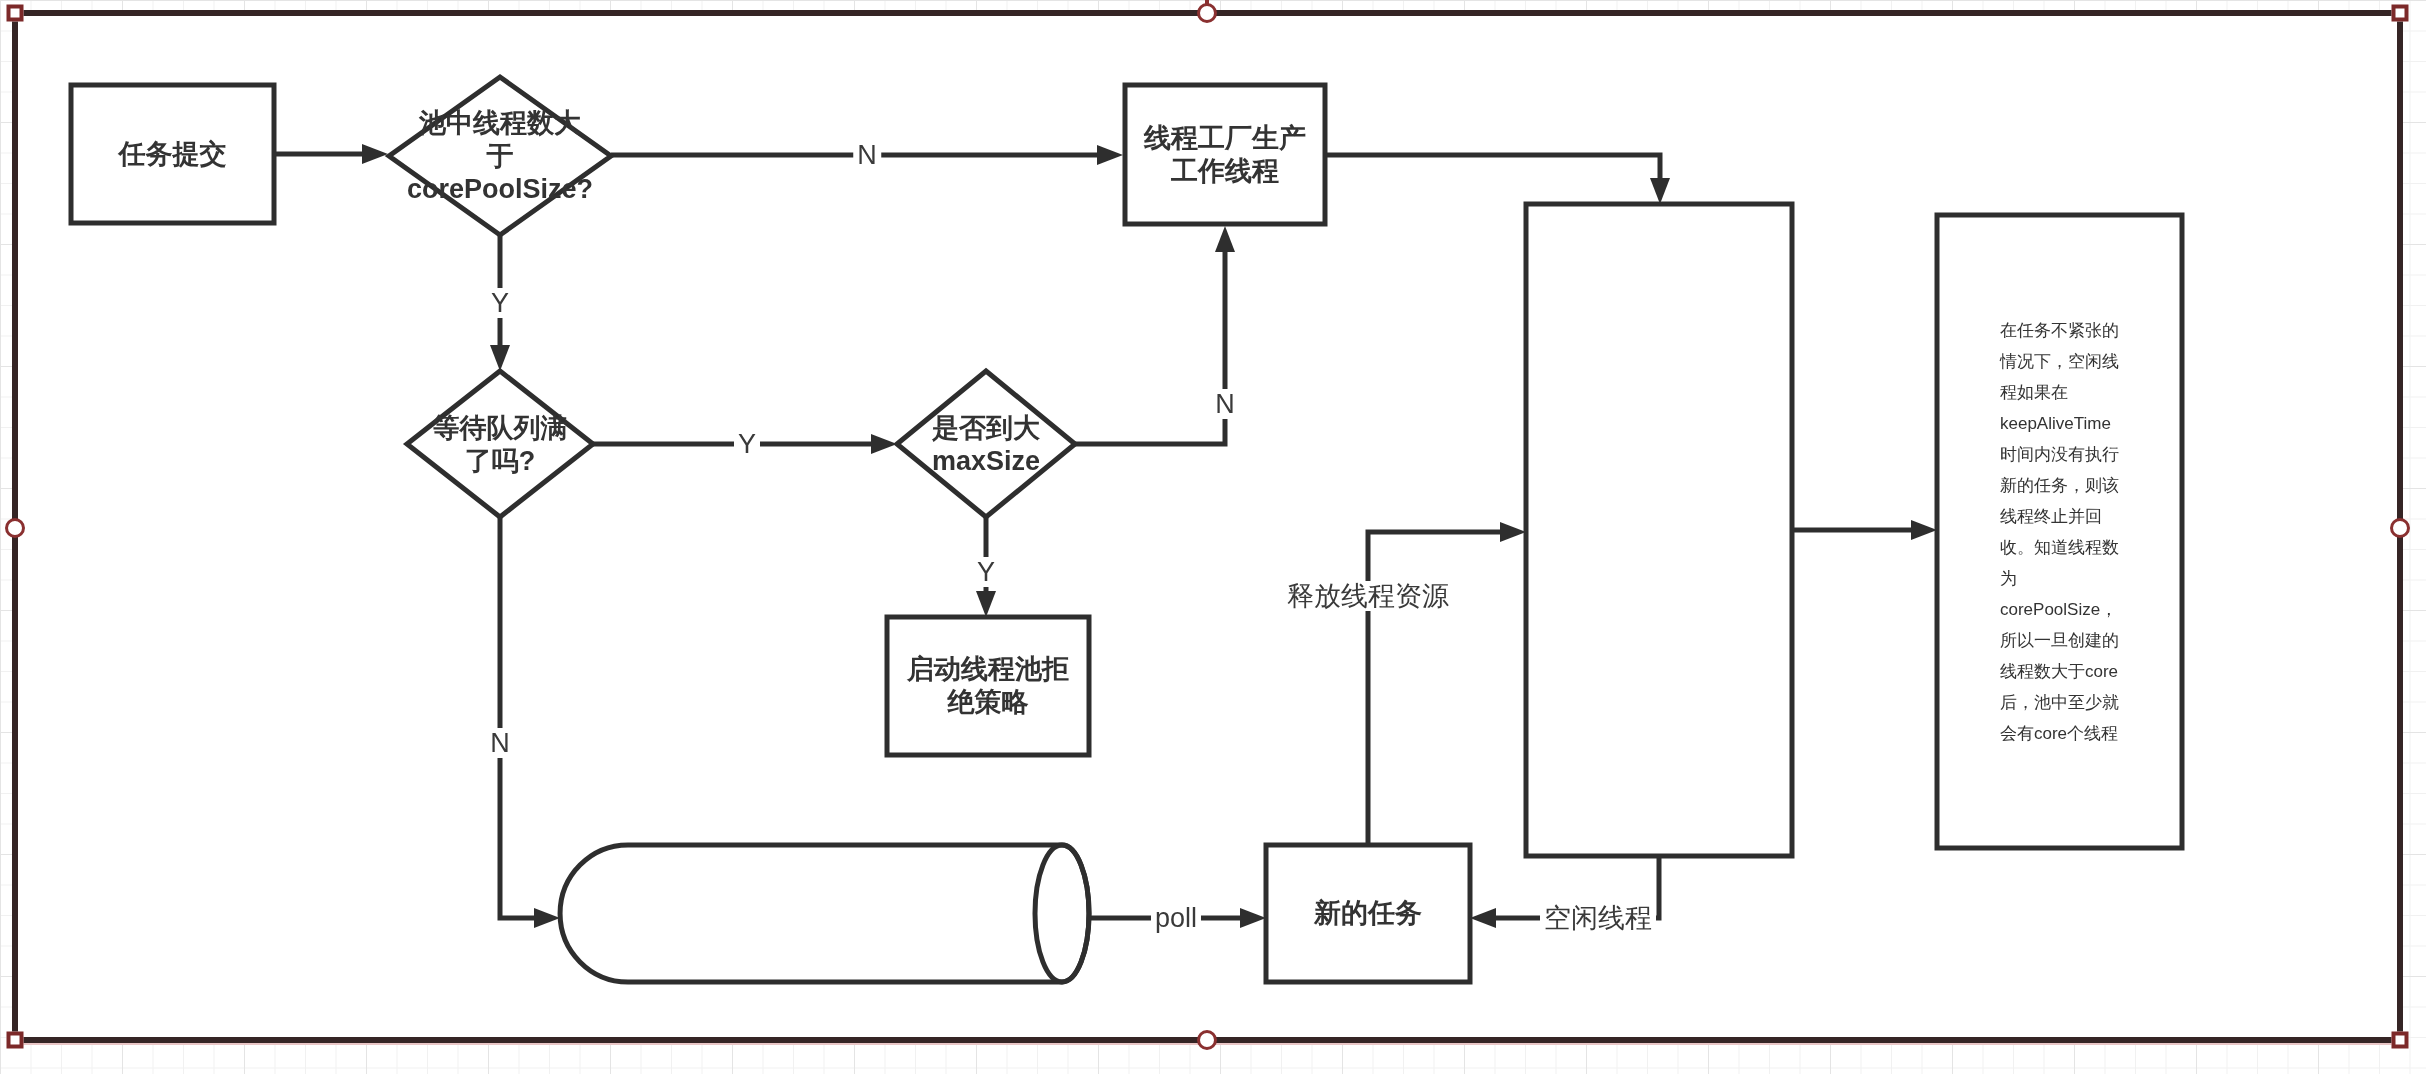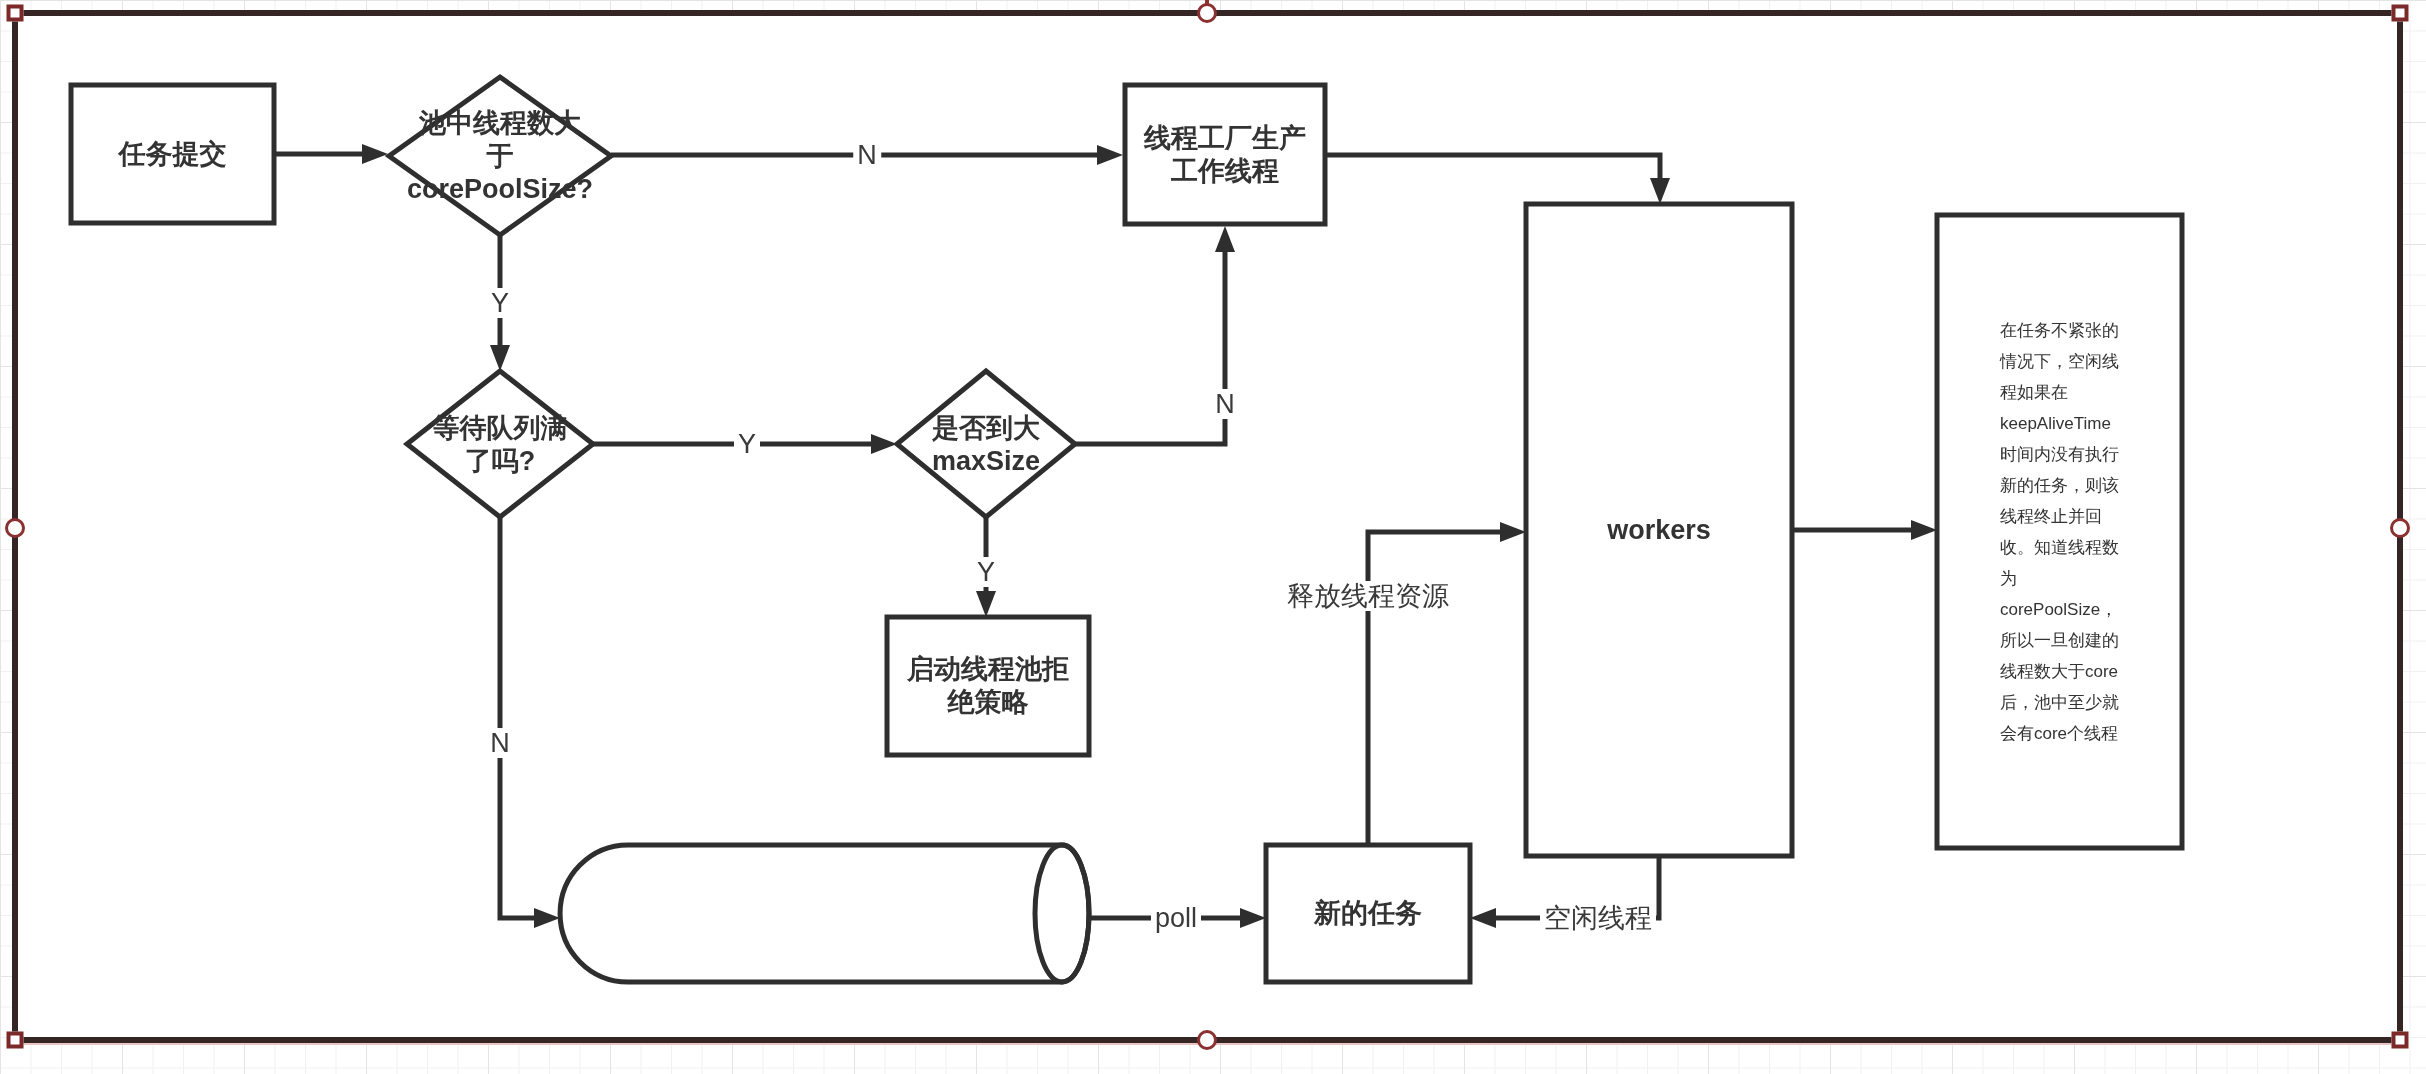"workers" div.node-label { html: <div>workers</div> -> none }
